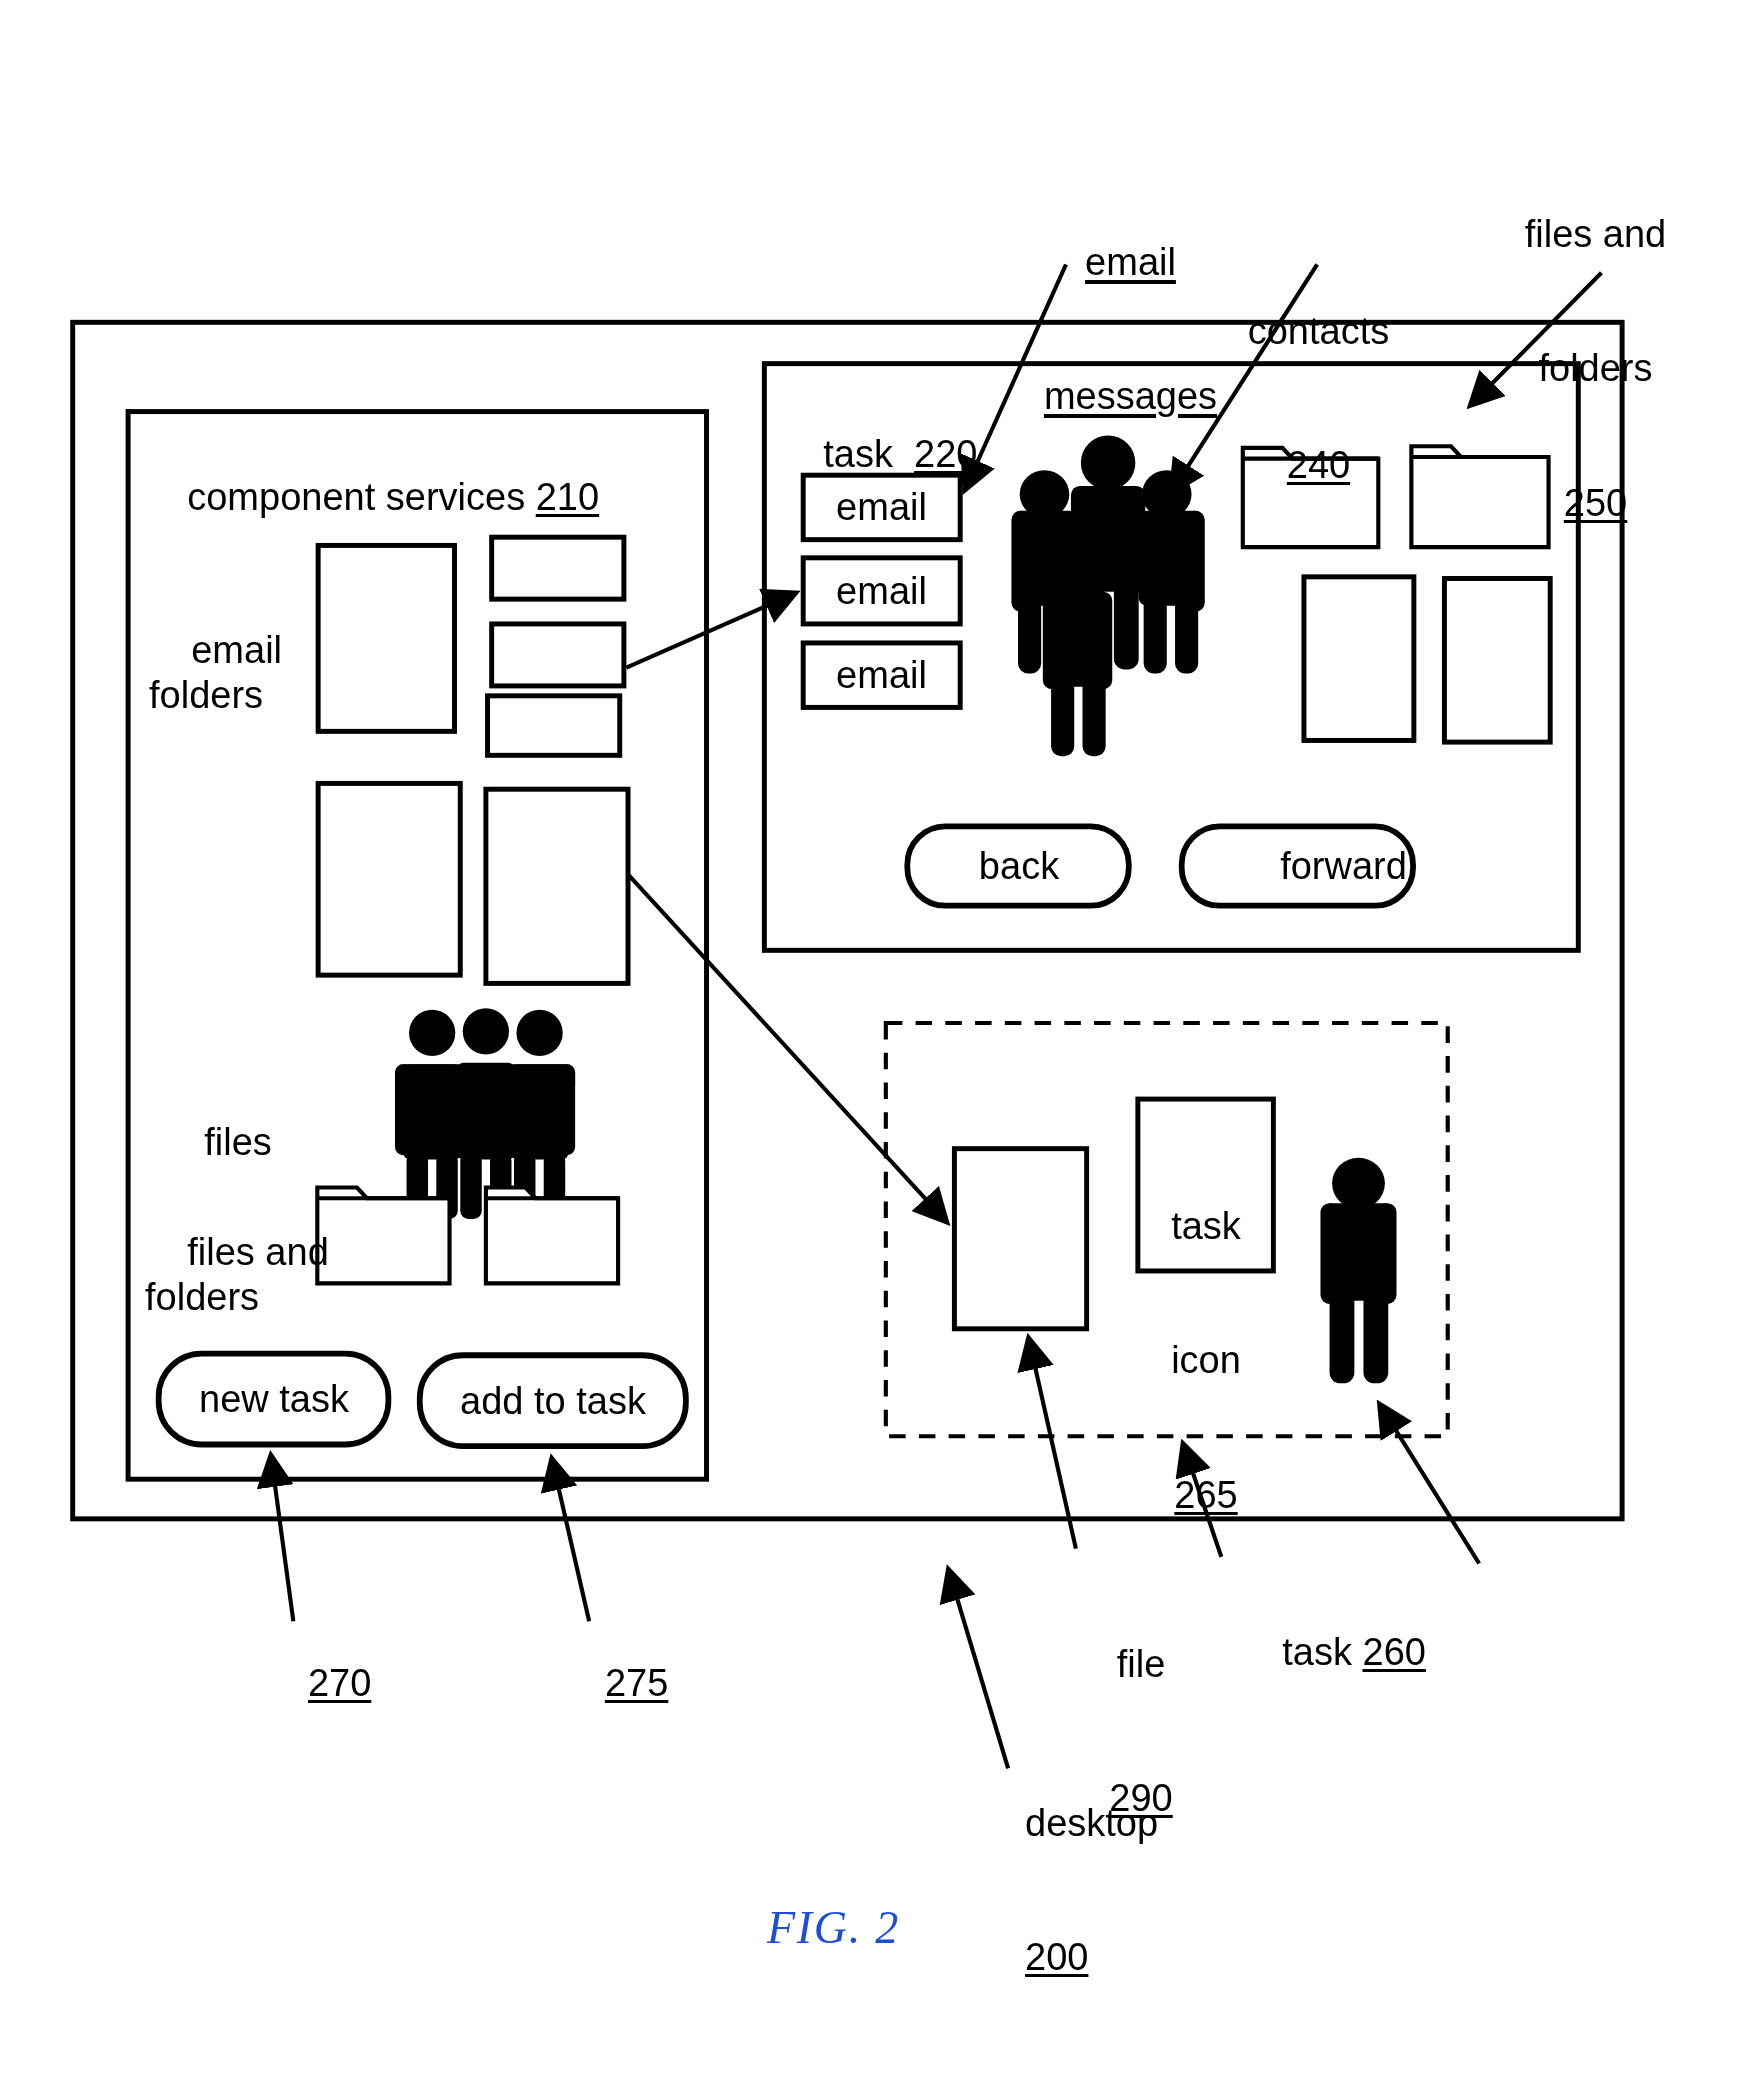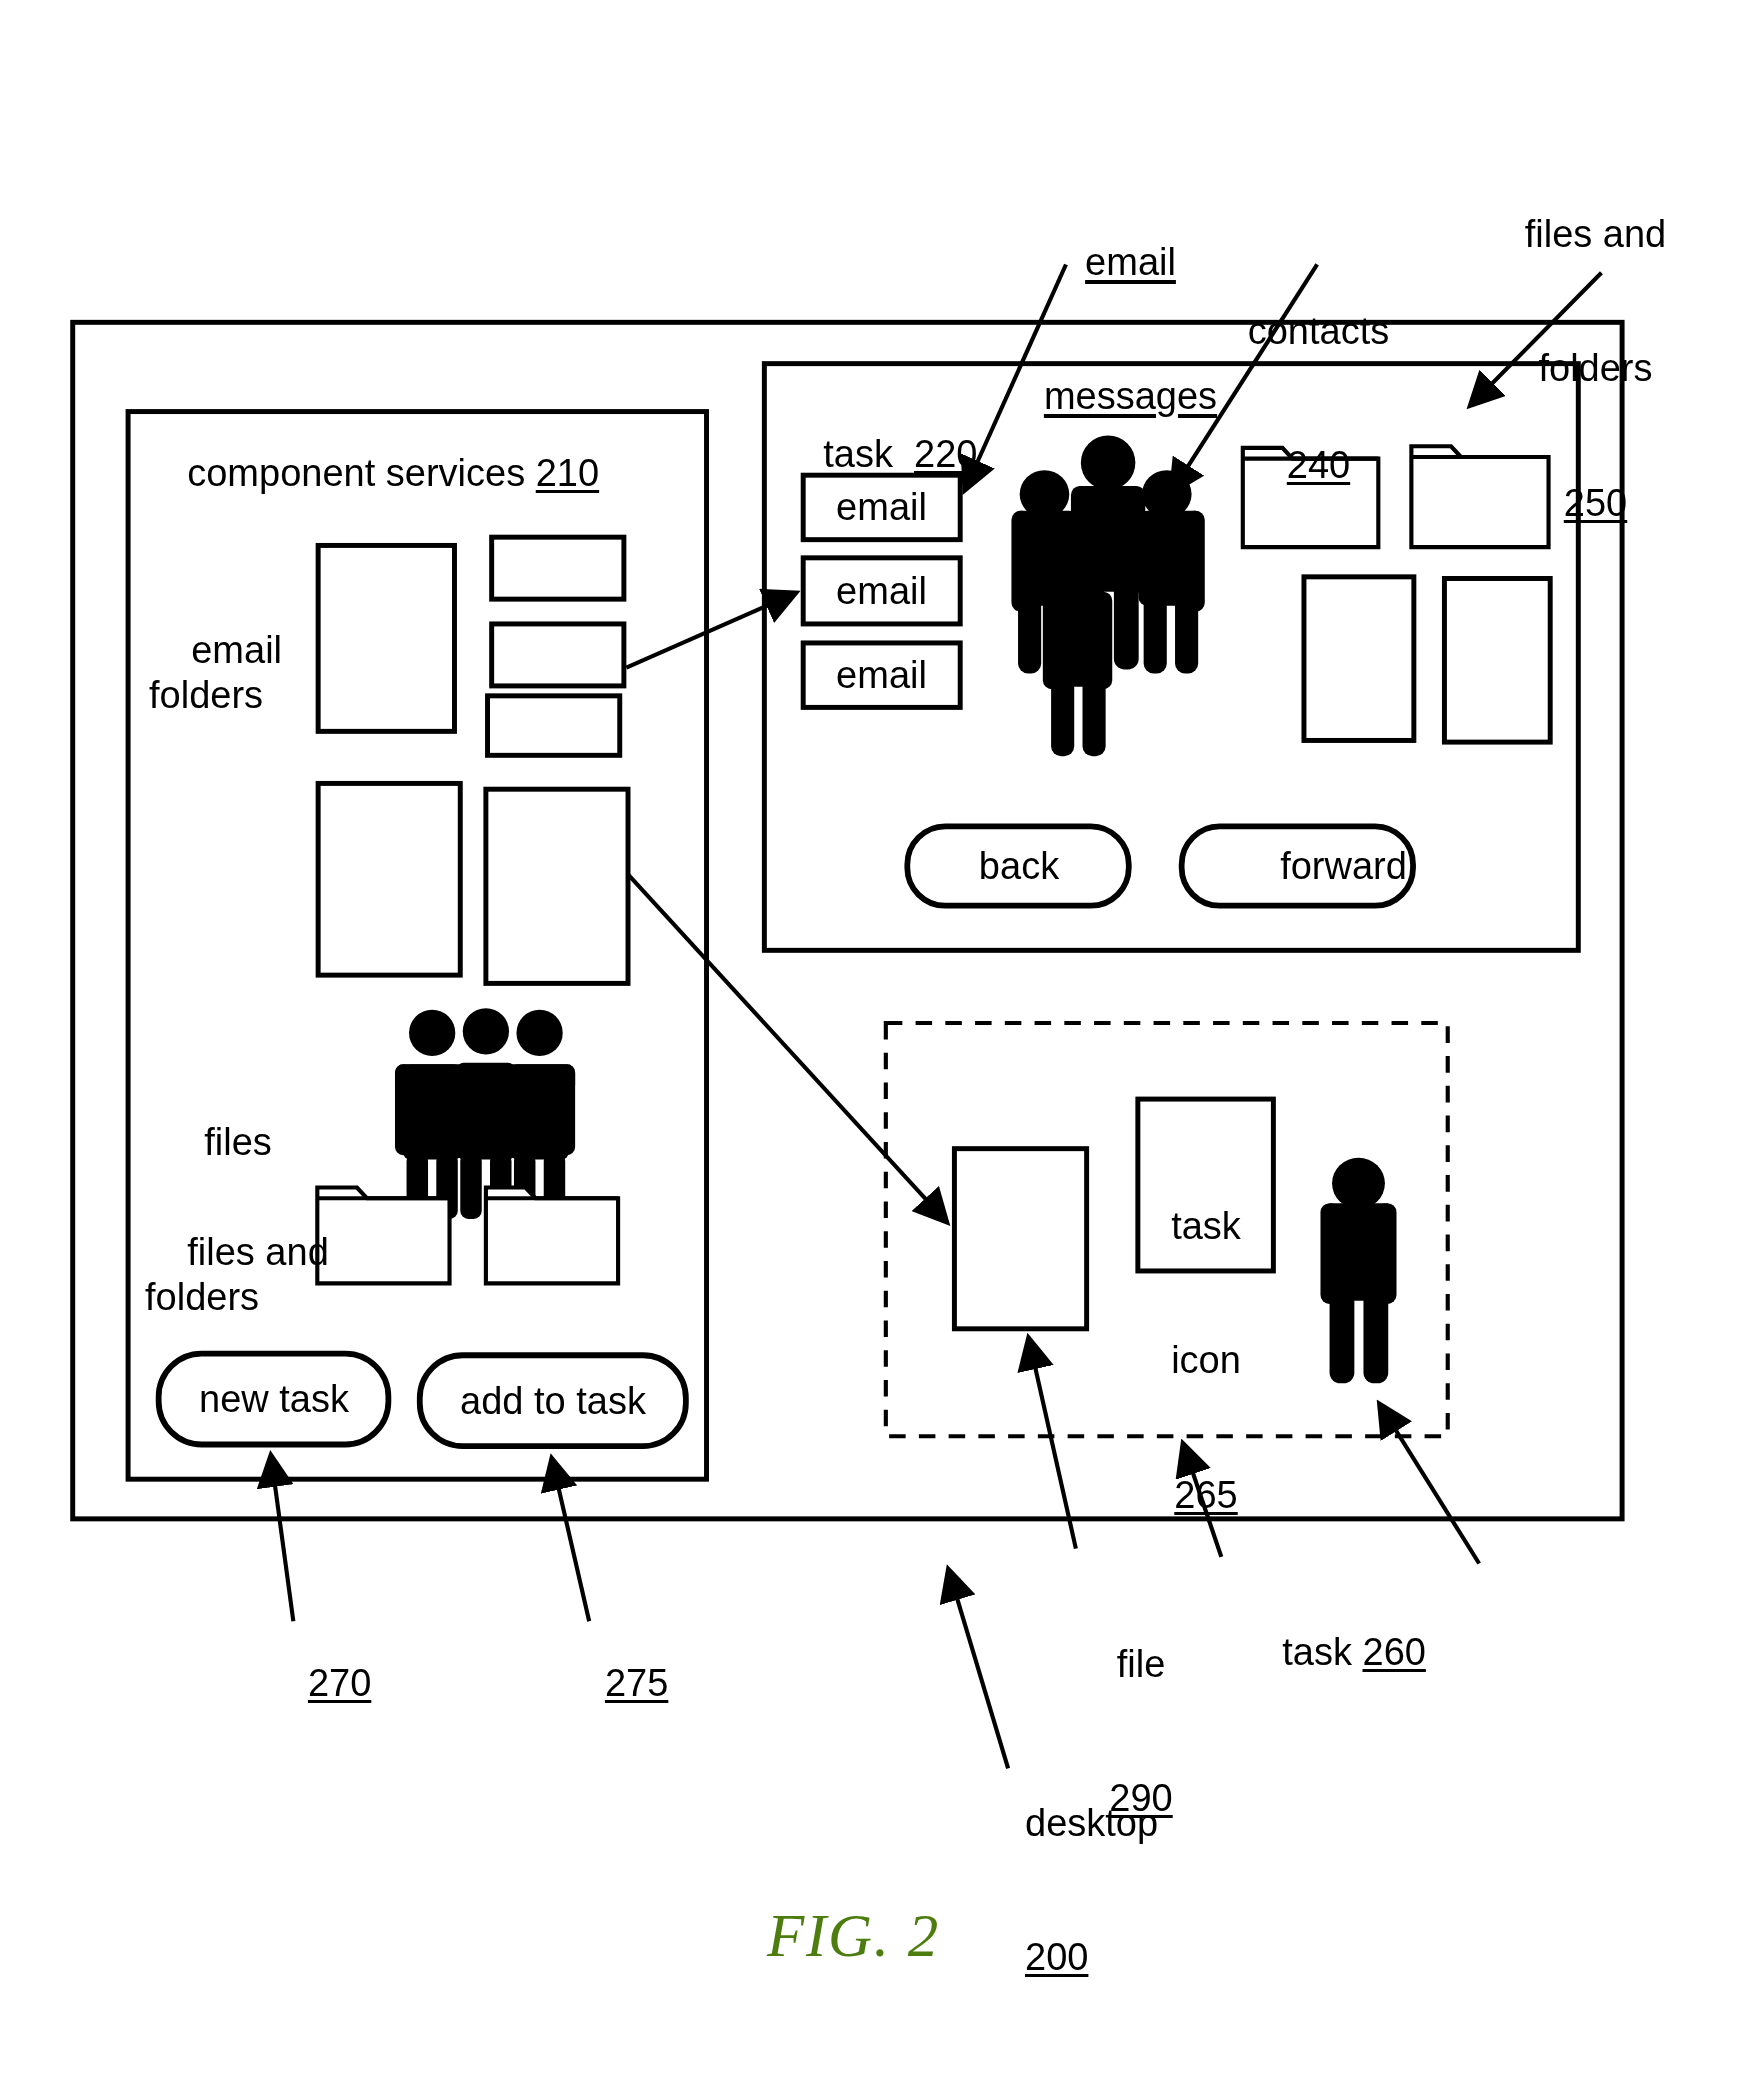"component services 210" div.lbl { top: 406px -> 430px }
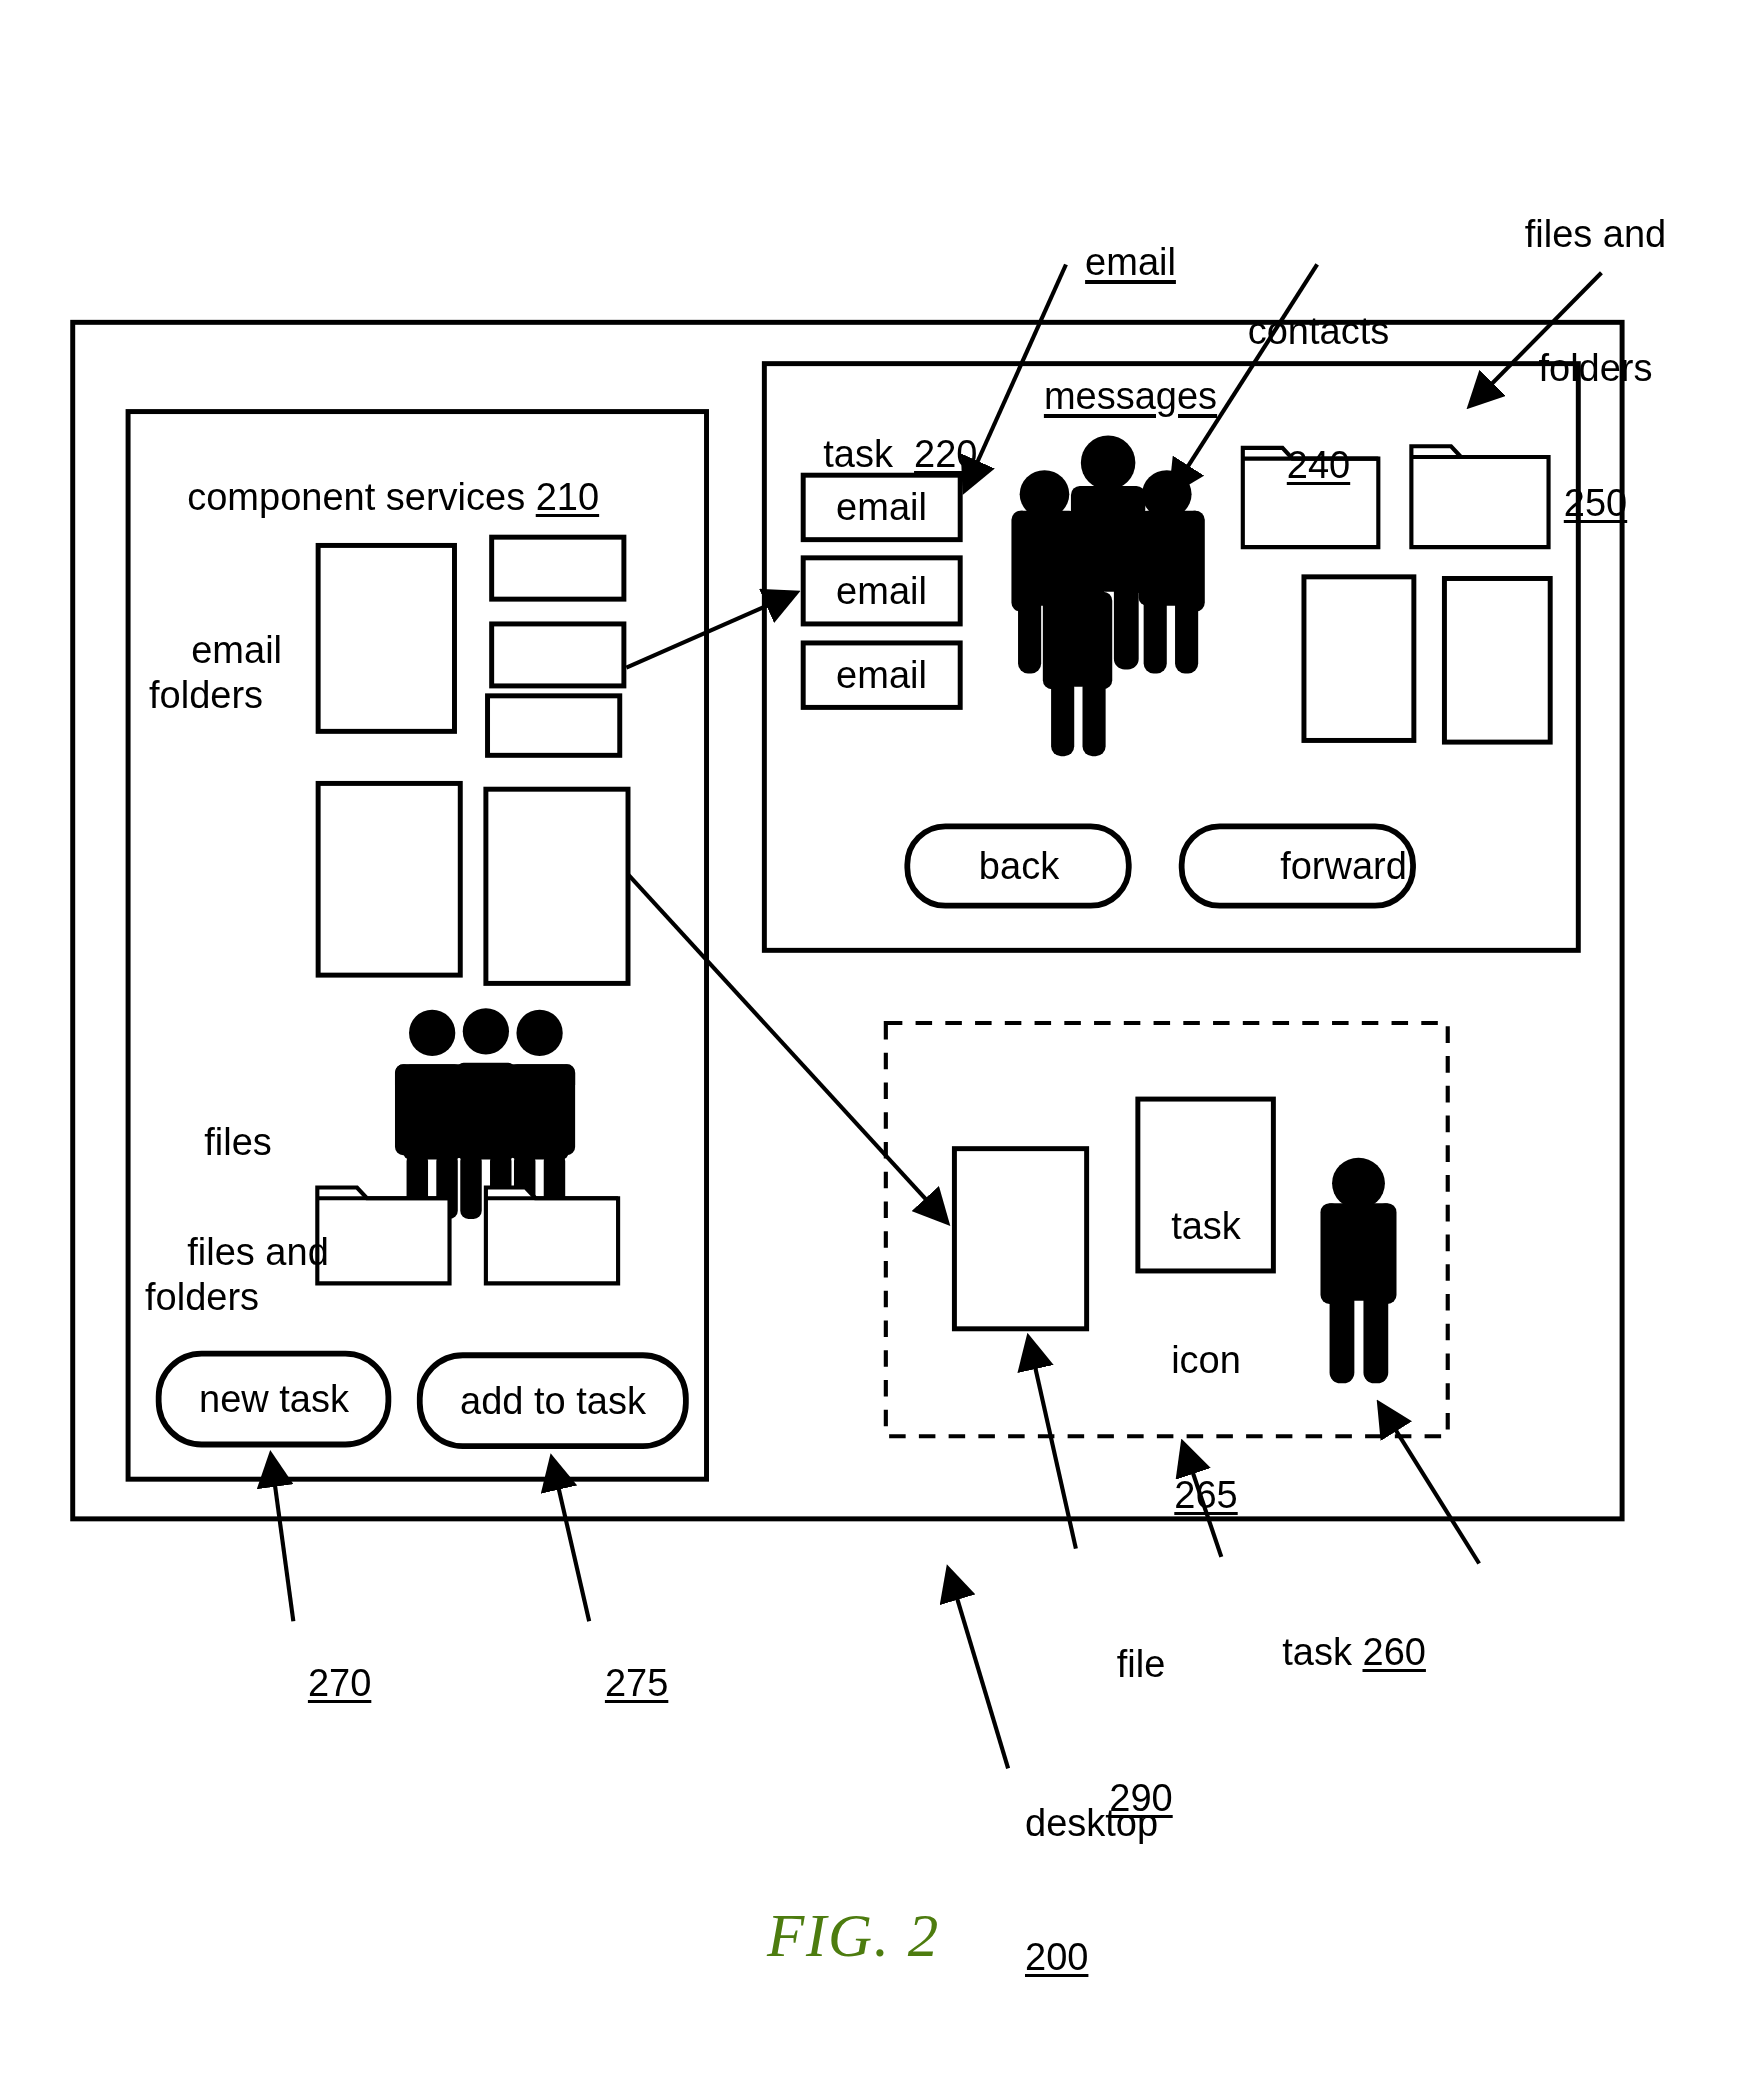"FIG. 2" .figcap { color: #4d7c0f -> #1d4ed8; font-size: 61px -> 46px }
